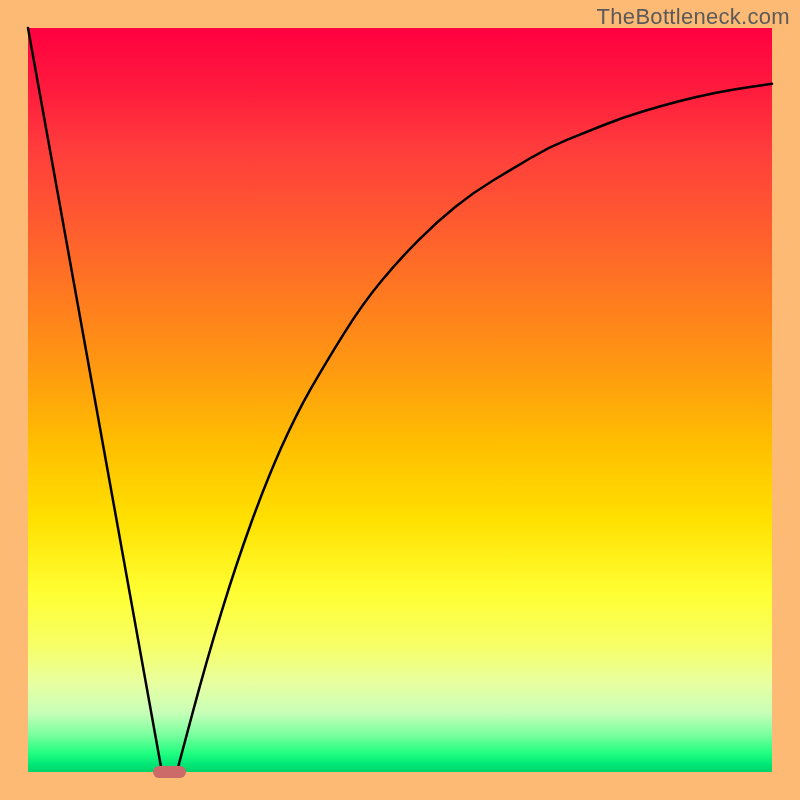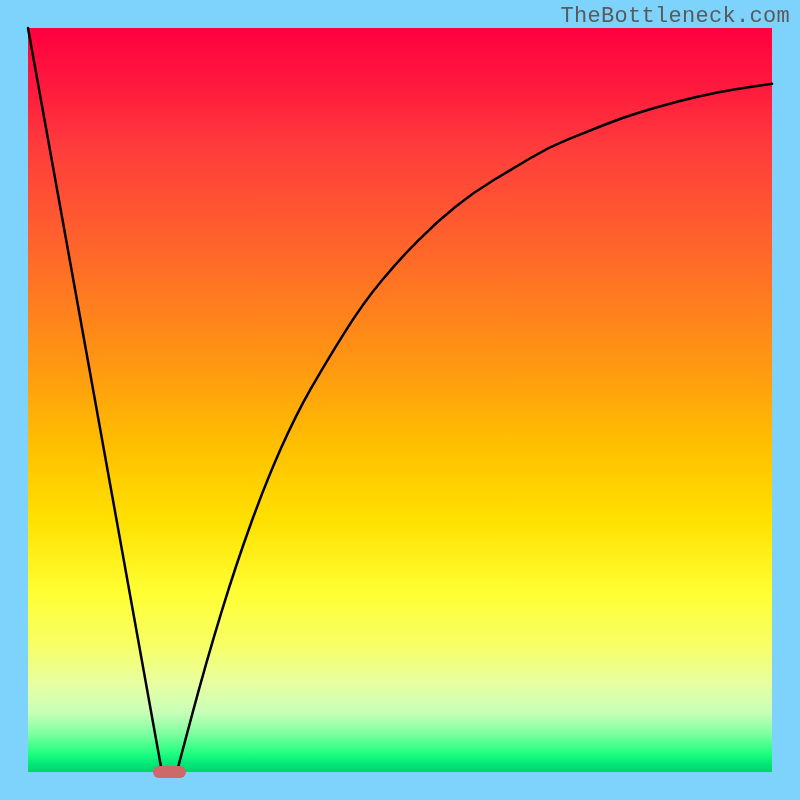"TheBottleneck.com" .frame { background: #7dd3fc -> #fdba74; font-family: Liberation Mono, monospace -> none }
